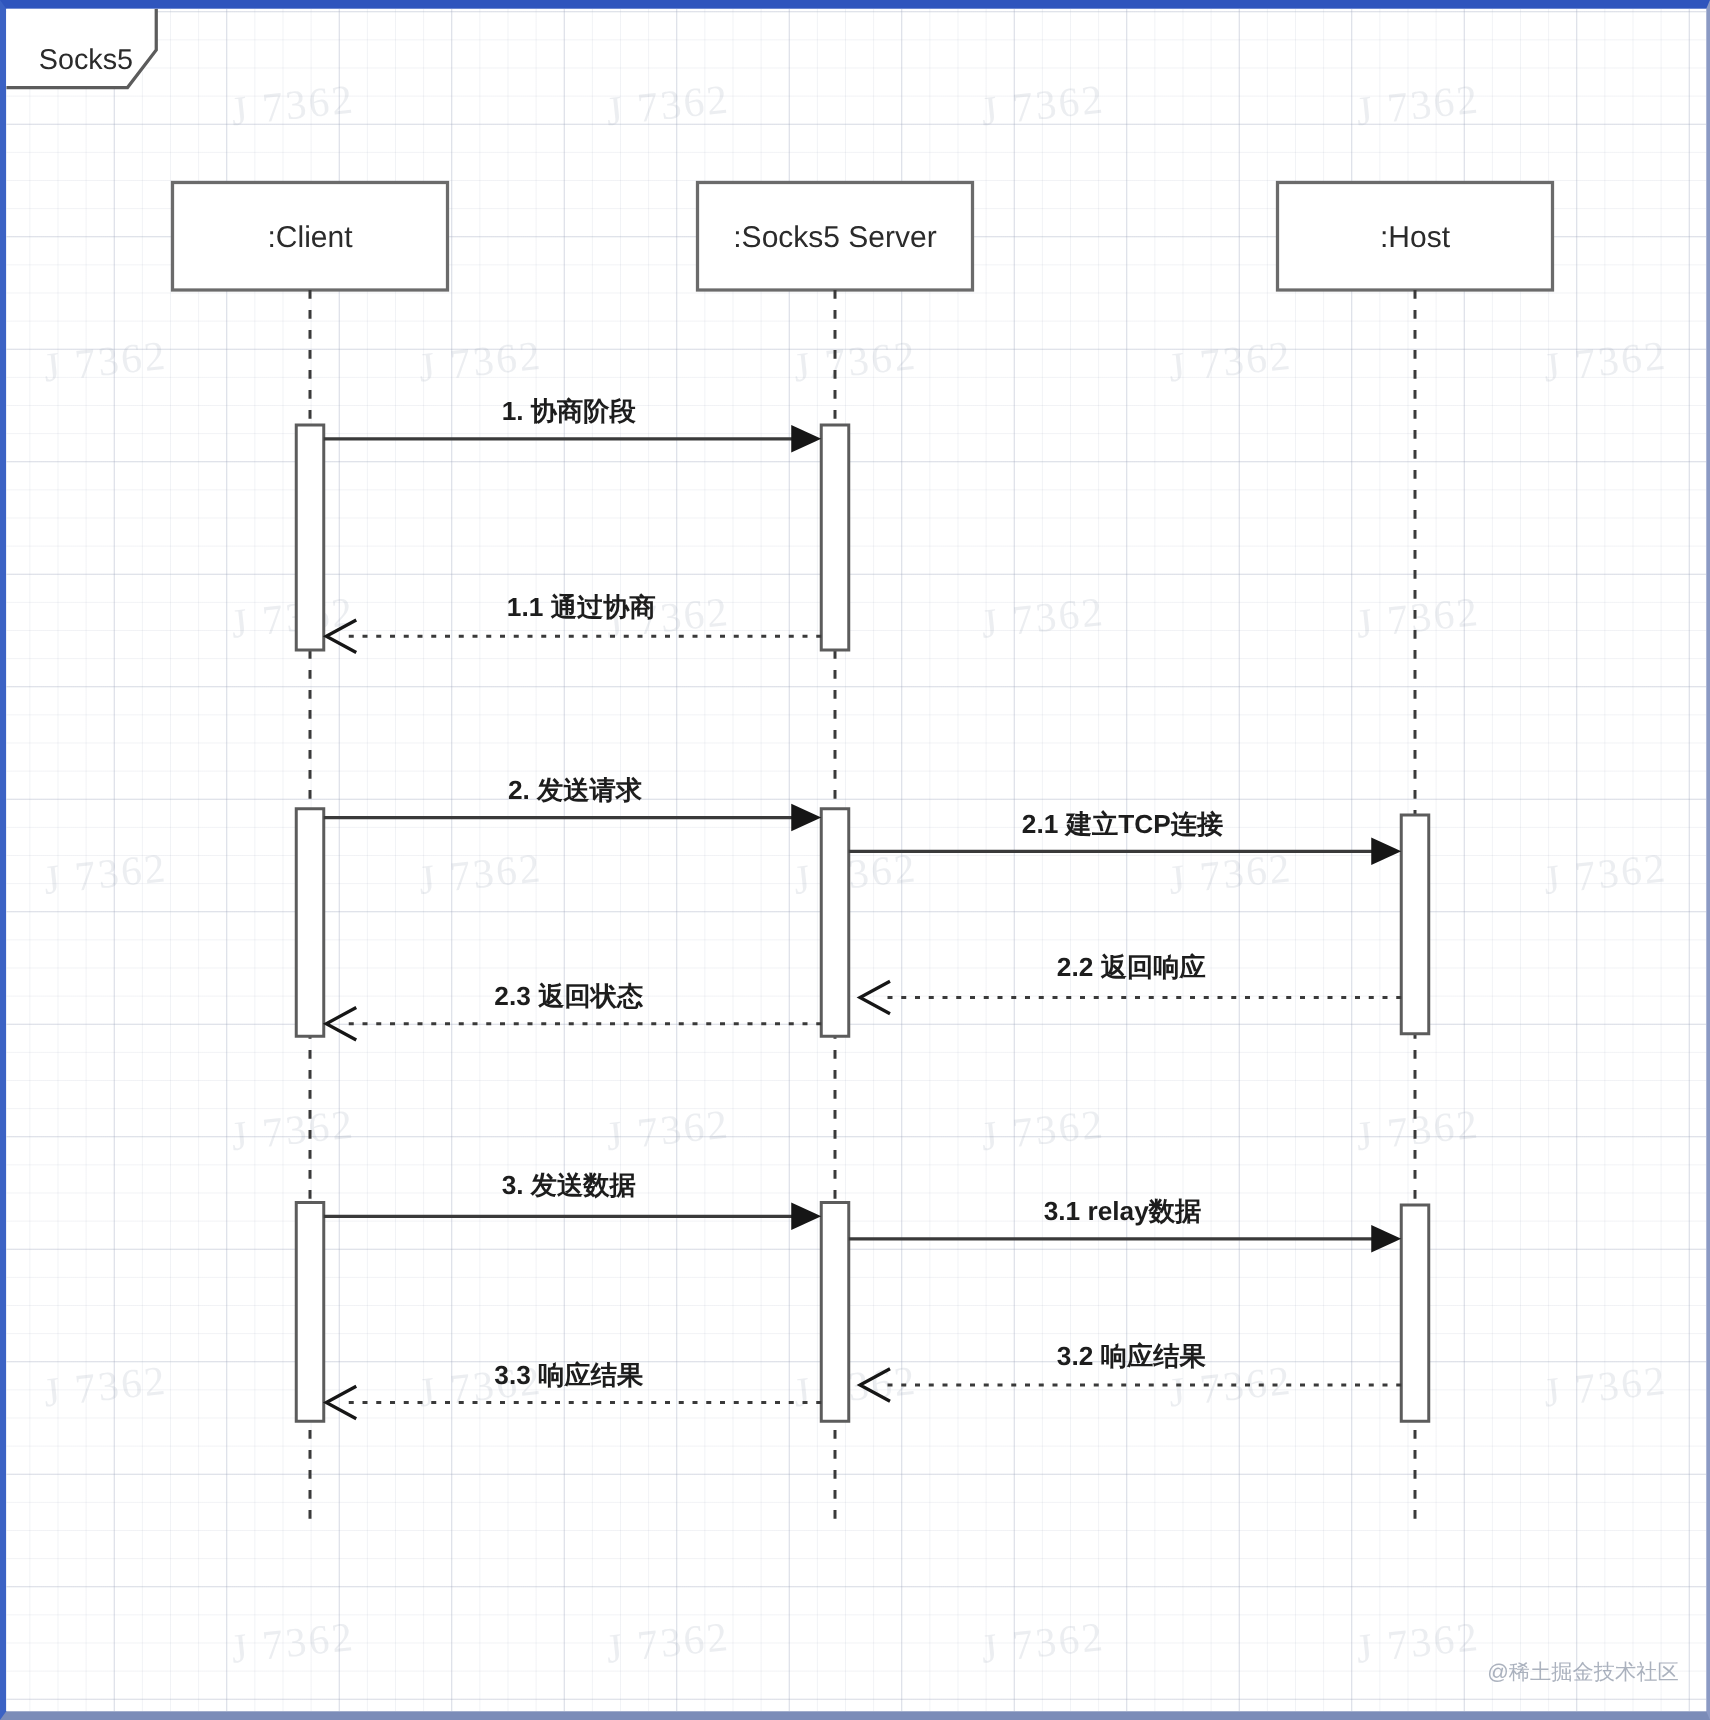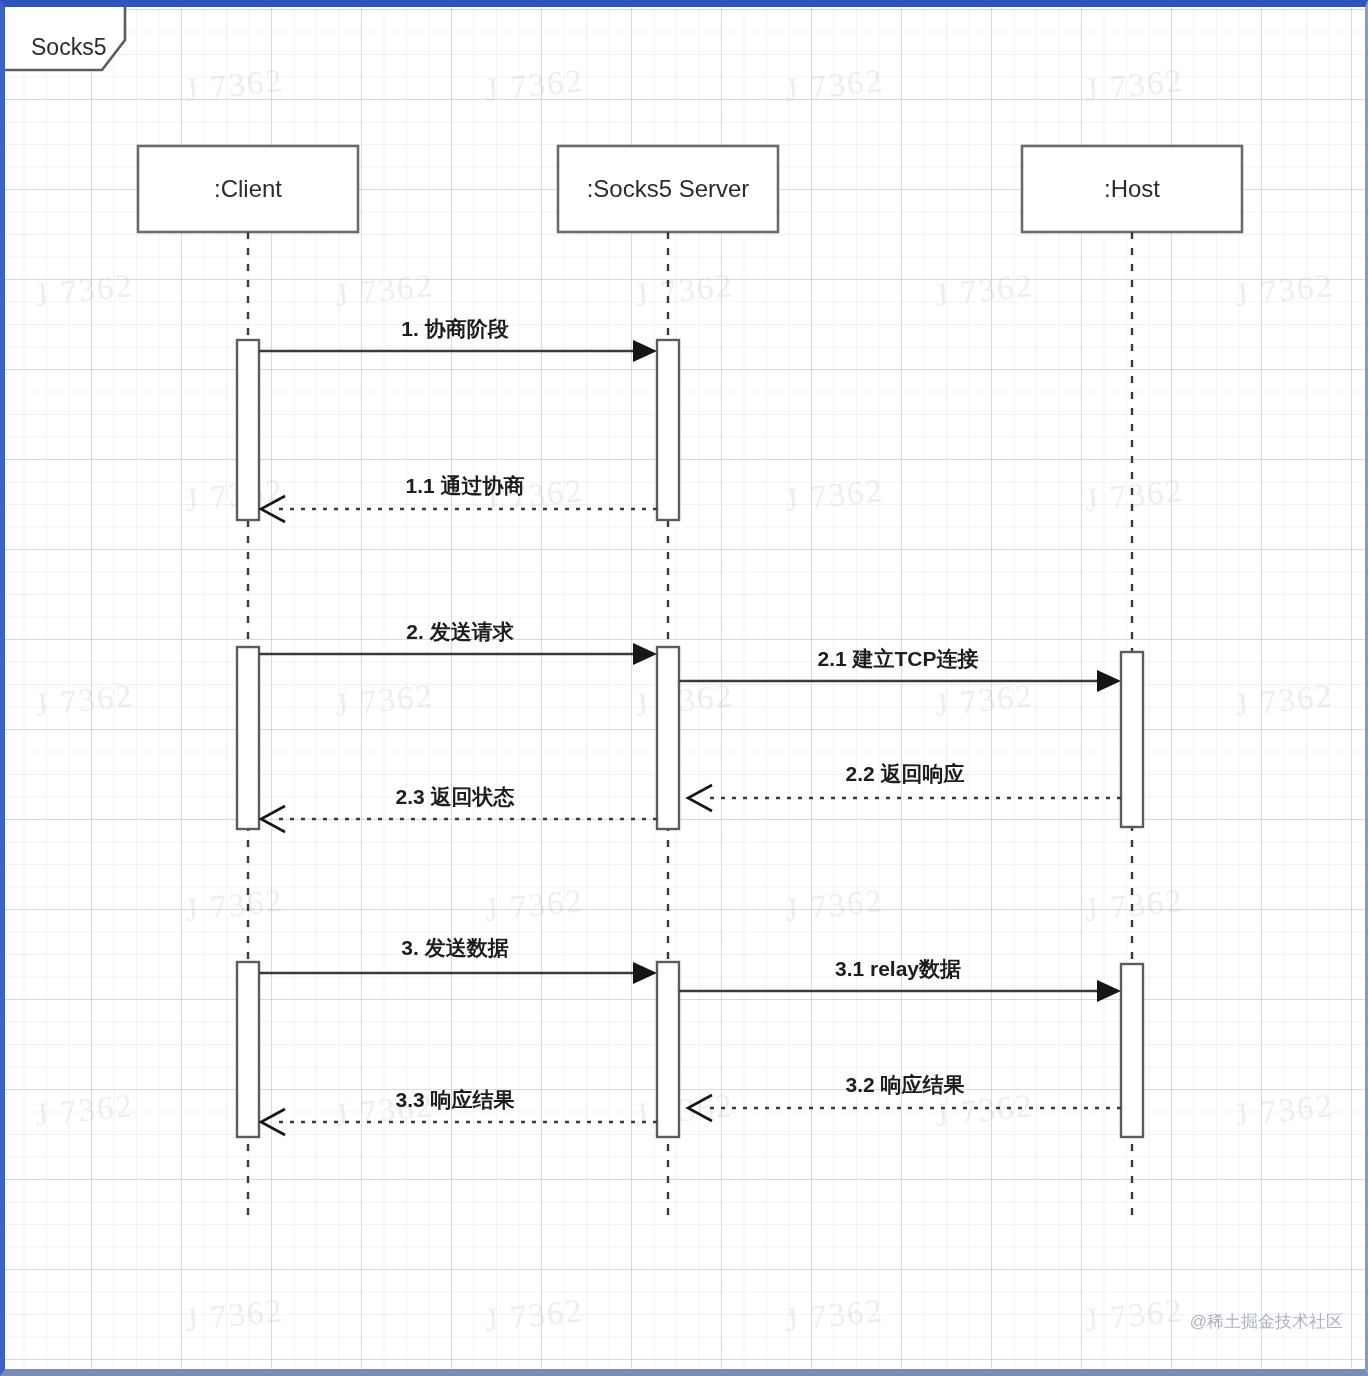"@稀土掘金技术社区" .corner-wm { bottom: 36px -> 20px }
